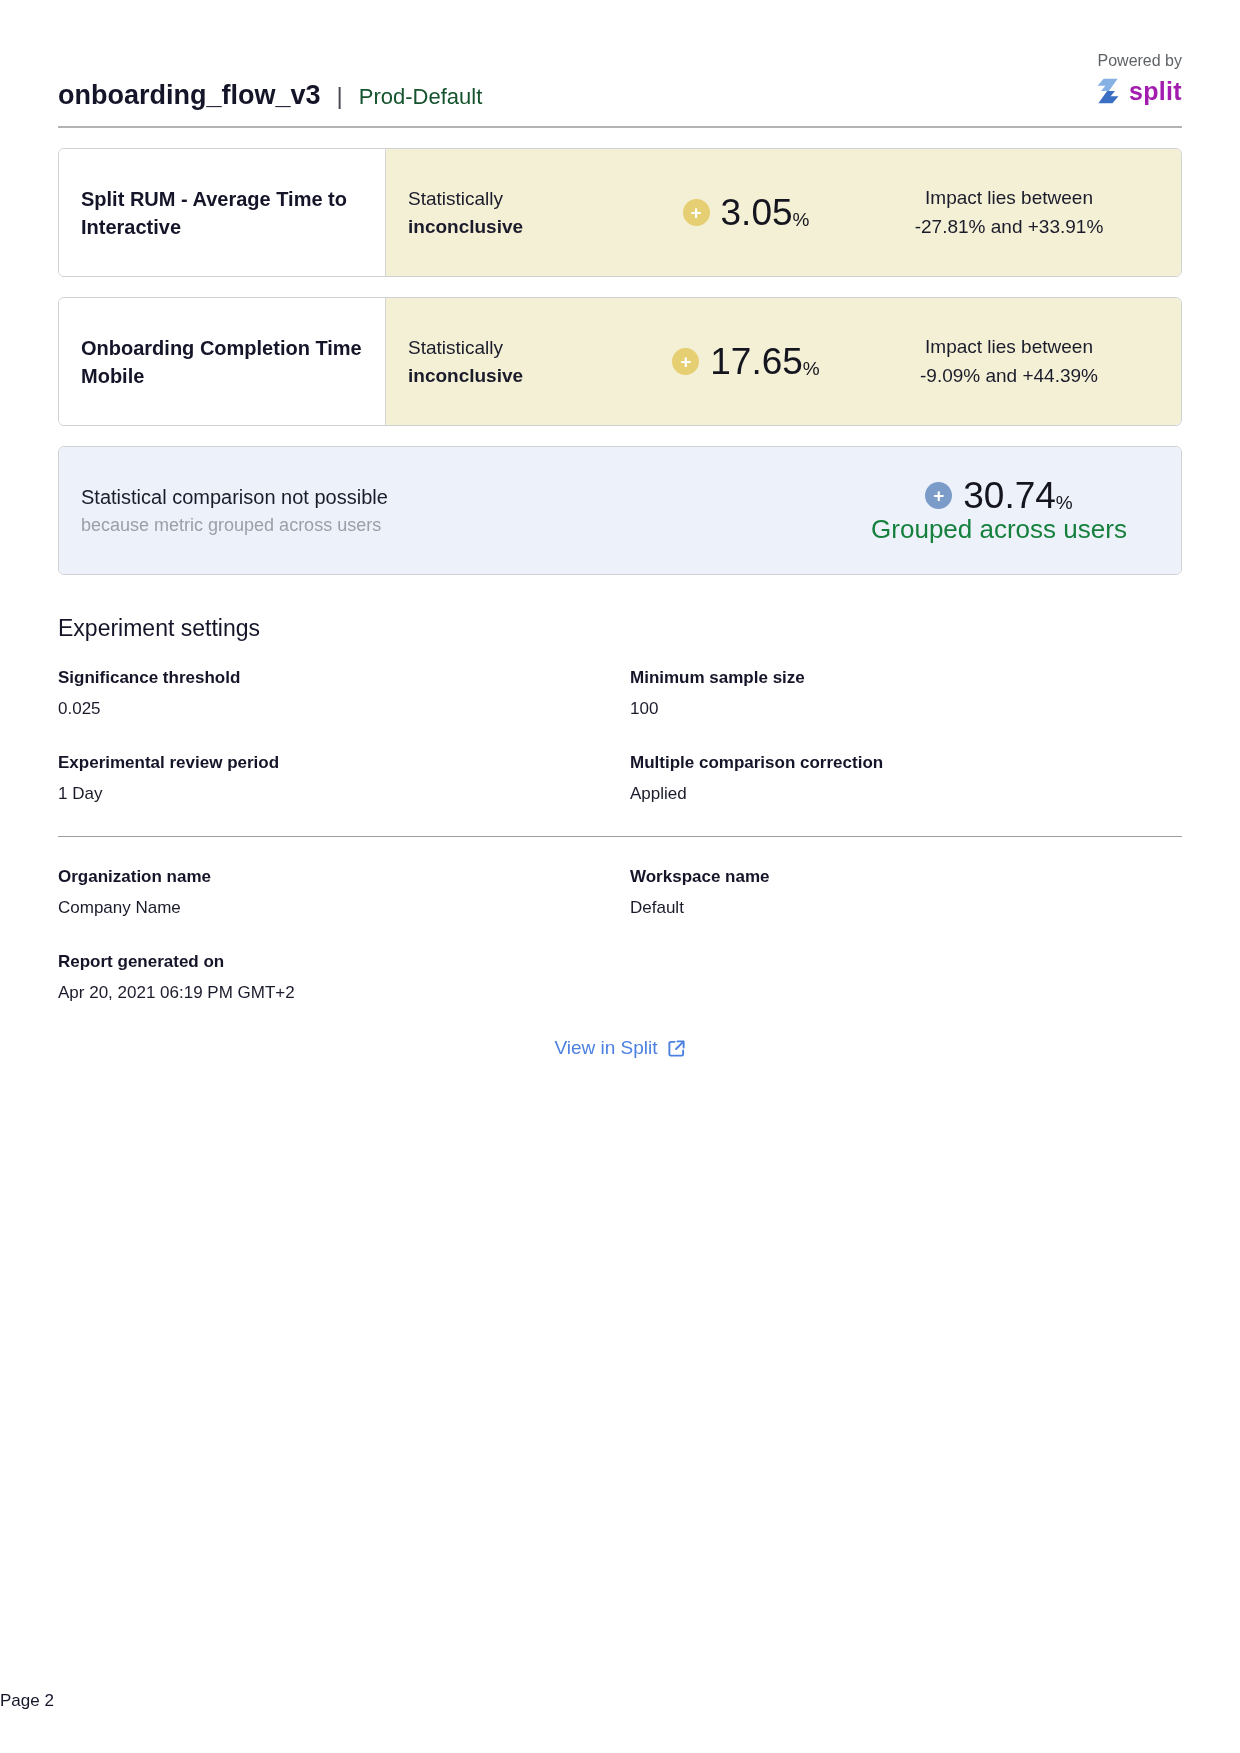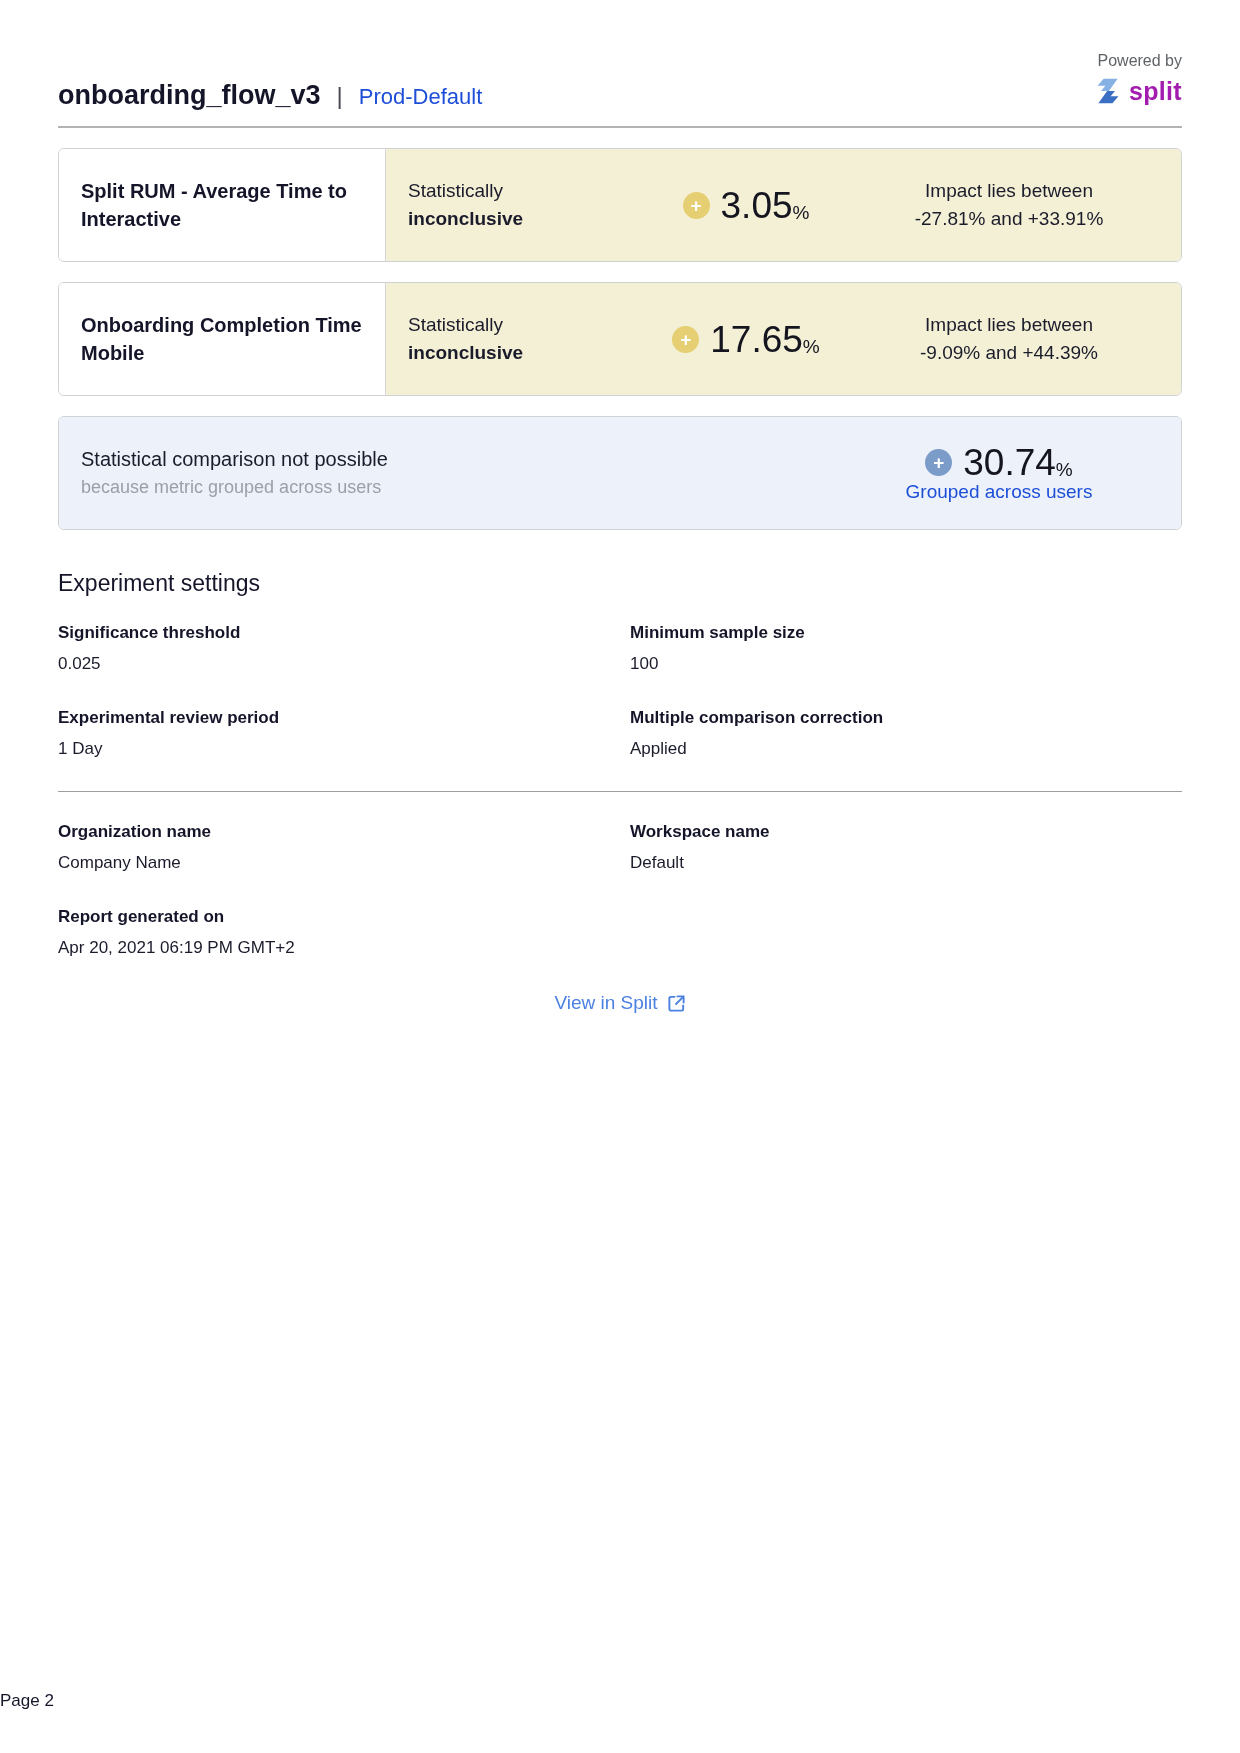"Prod-Default" .env-name { color: #1d4ed8 -> #14532d }
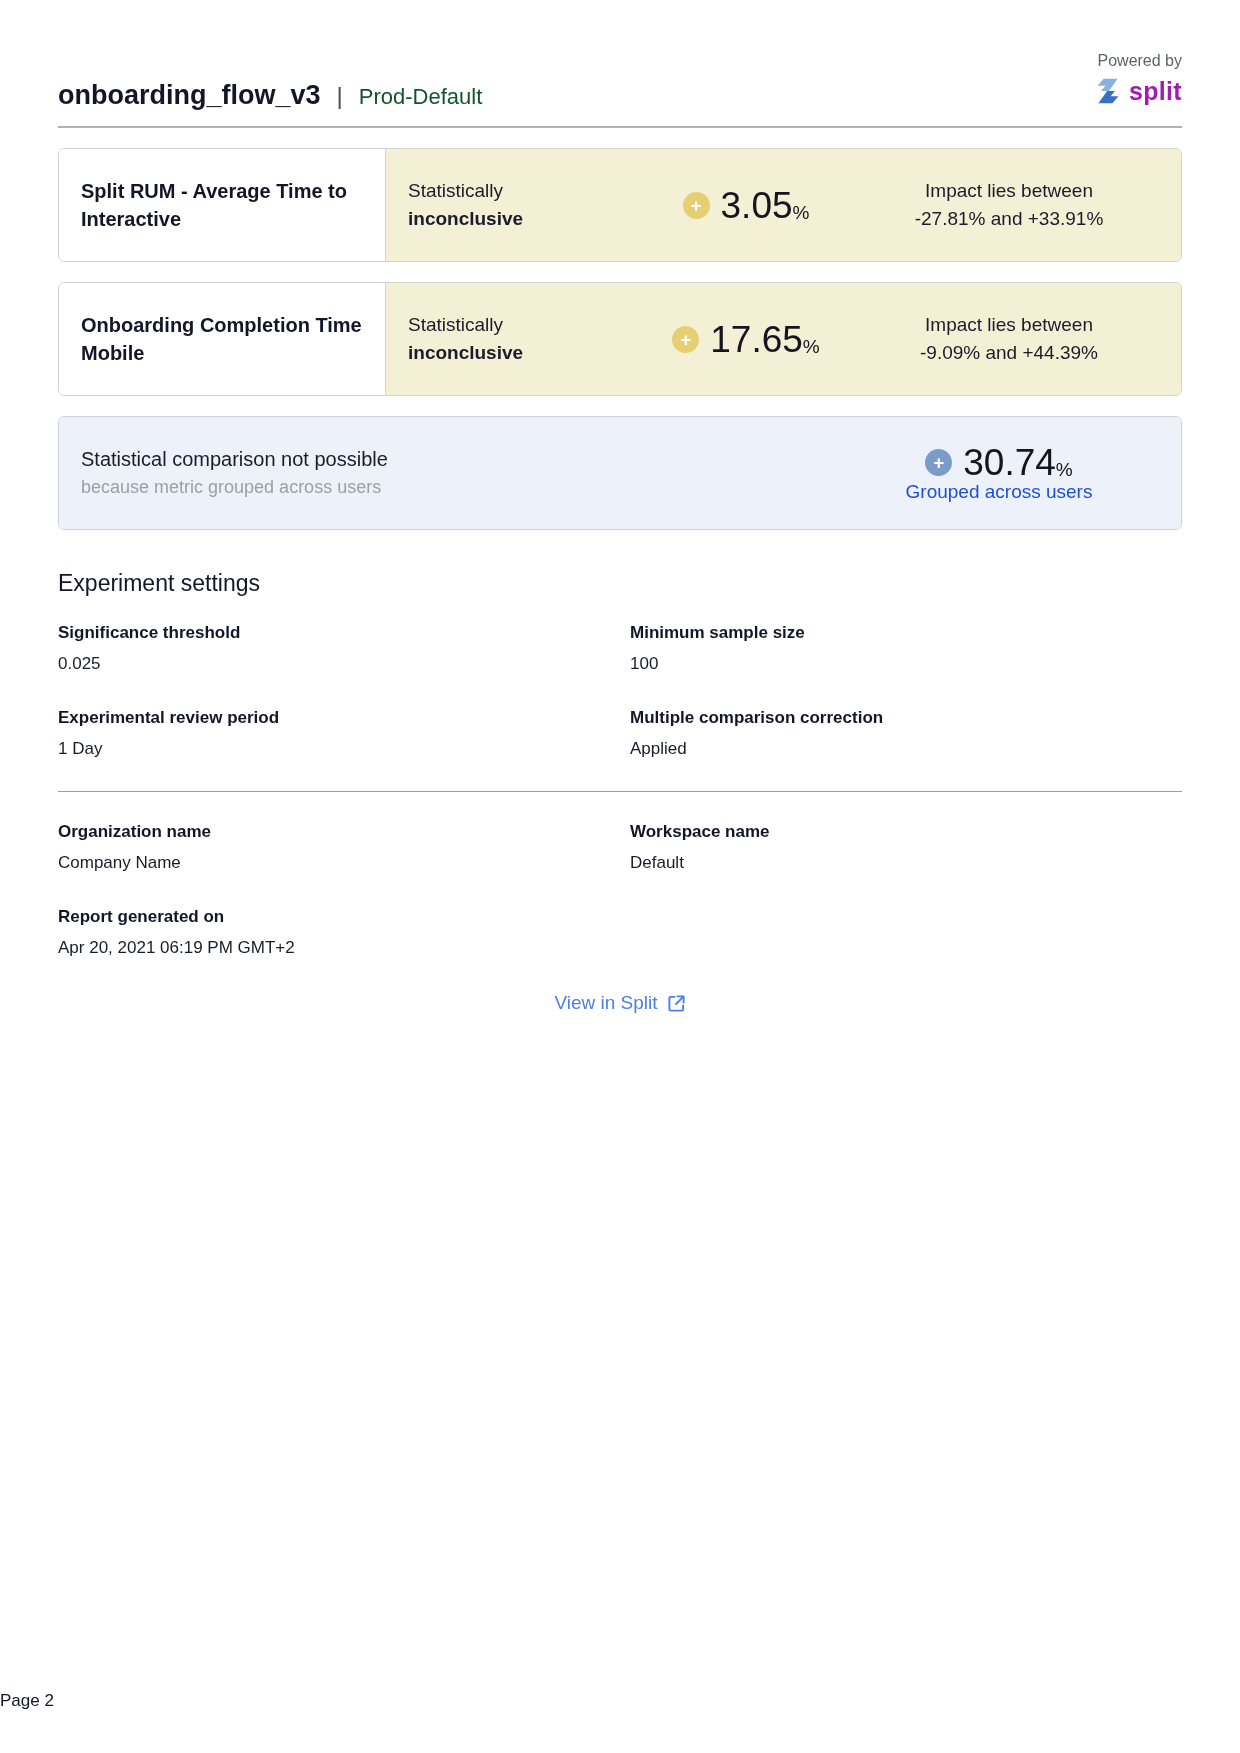"Split RUM - Average Time" .card { height: 114px -> 129px }
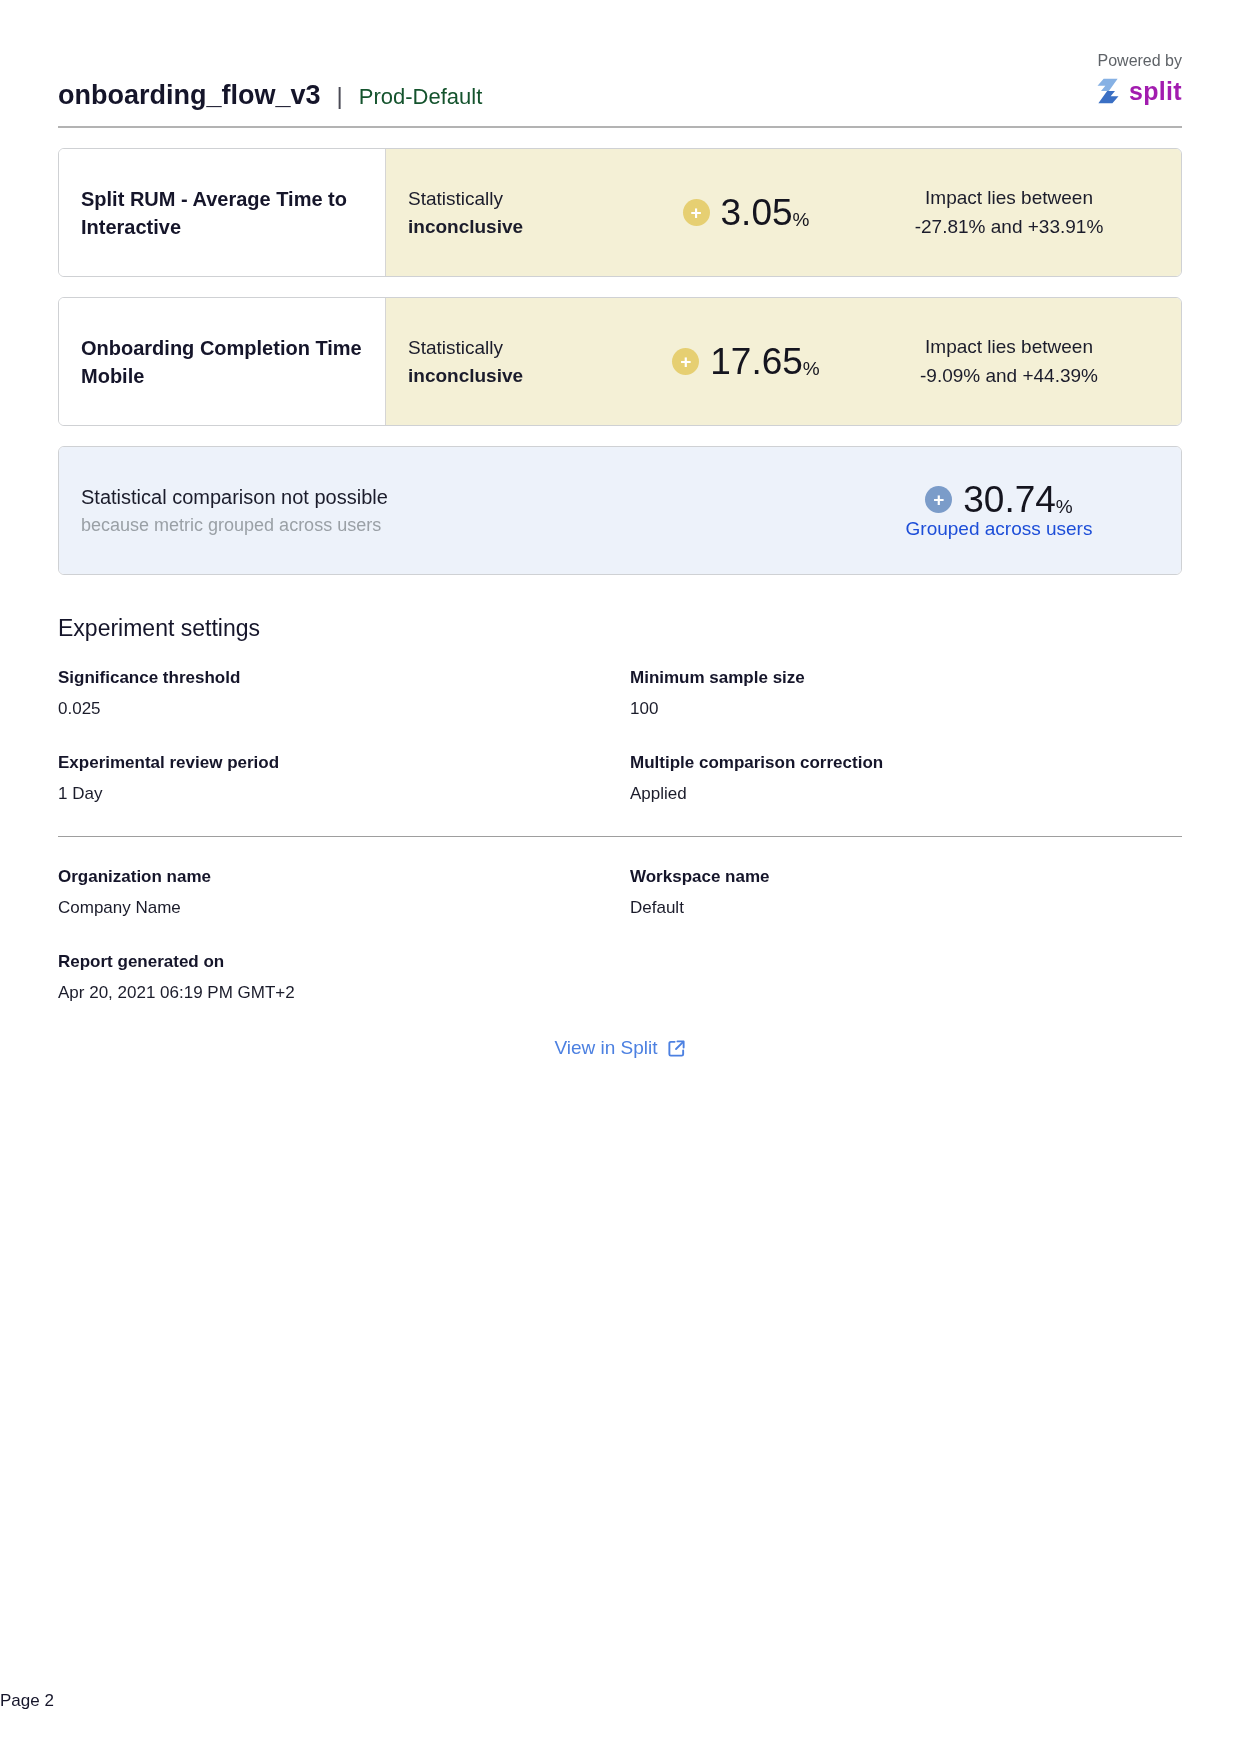"Grouped across users" .grouped-caption { color: #1d4ed8 -> #15803d; font-size: 19px -> 26px }
